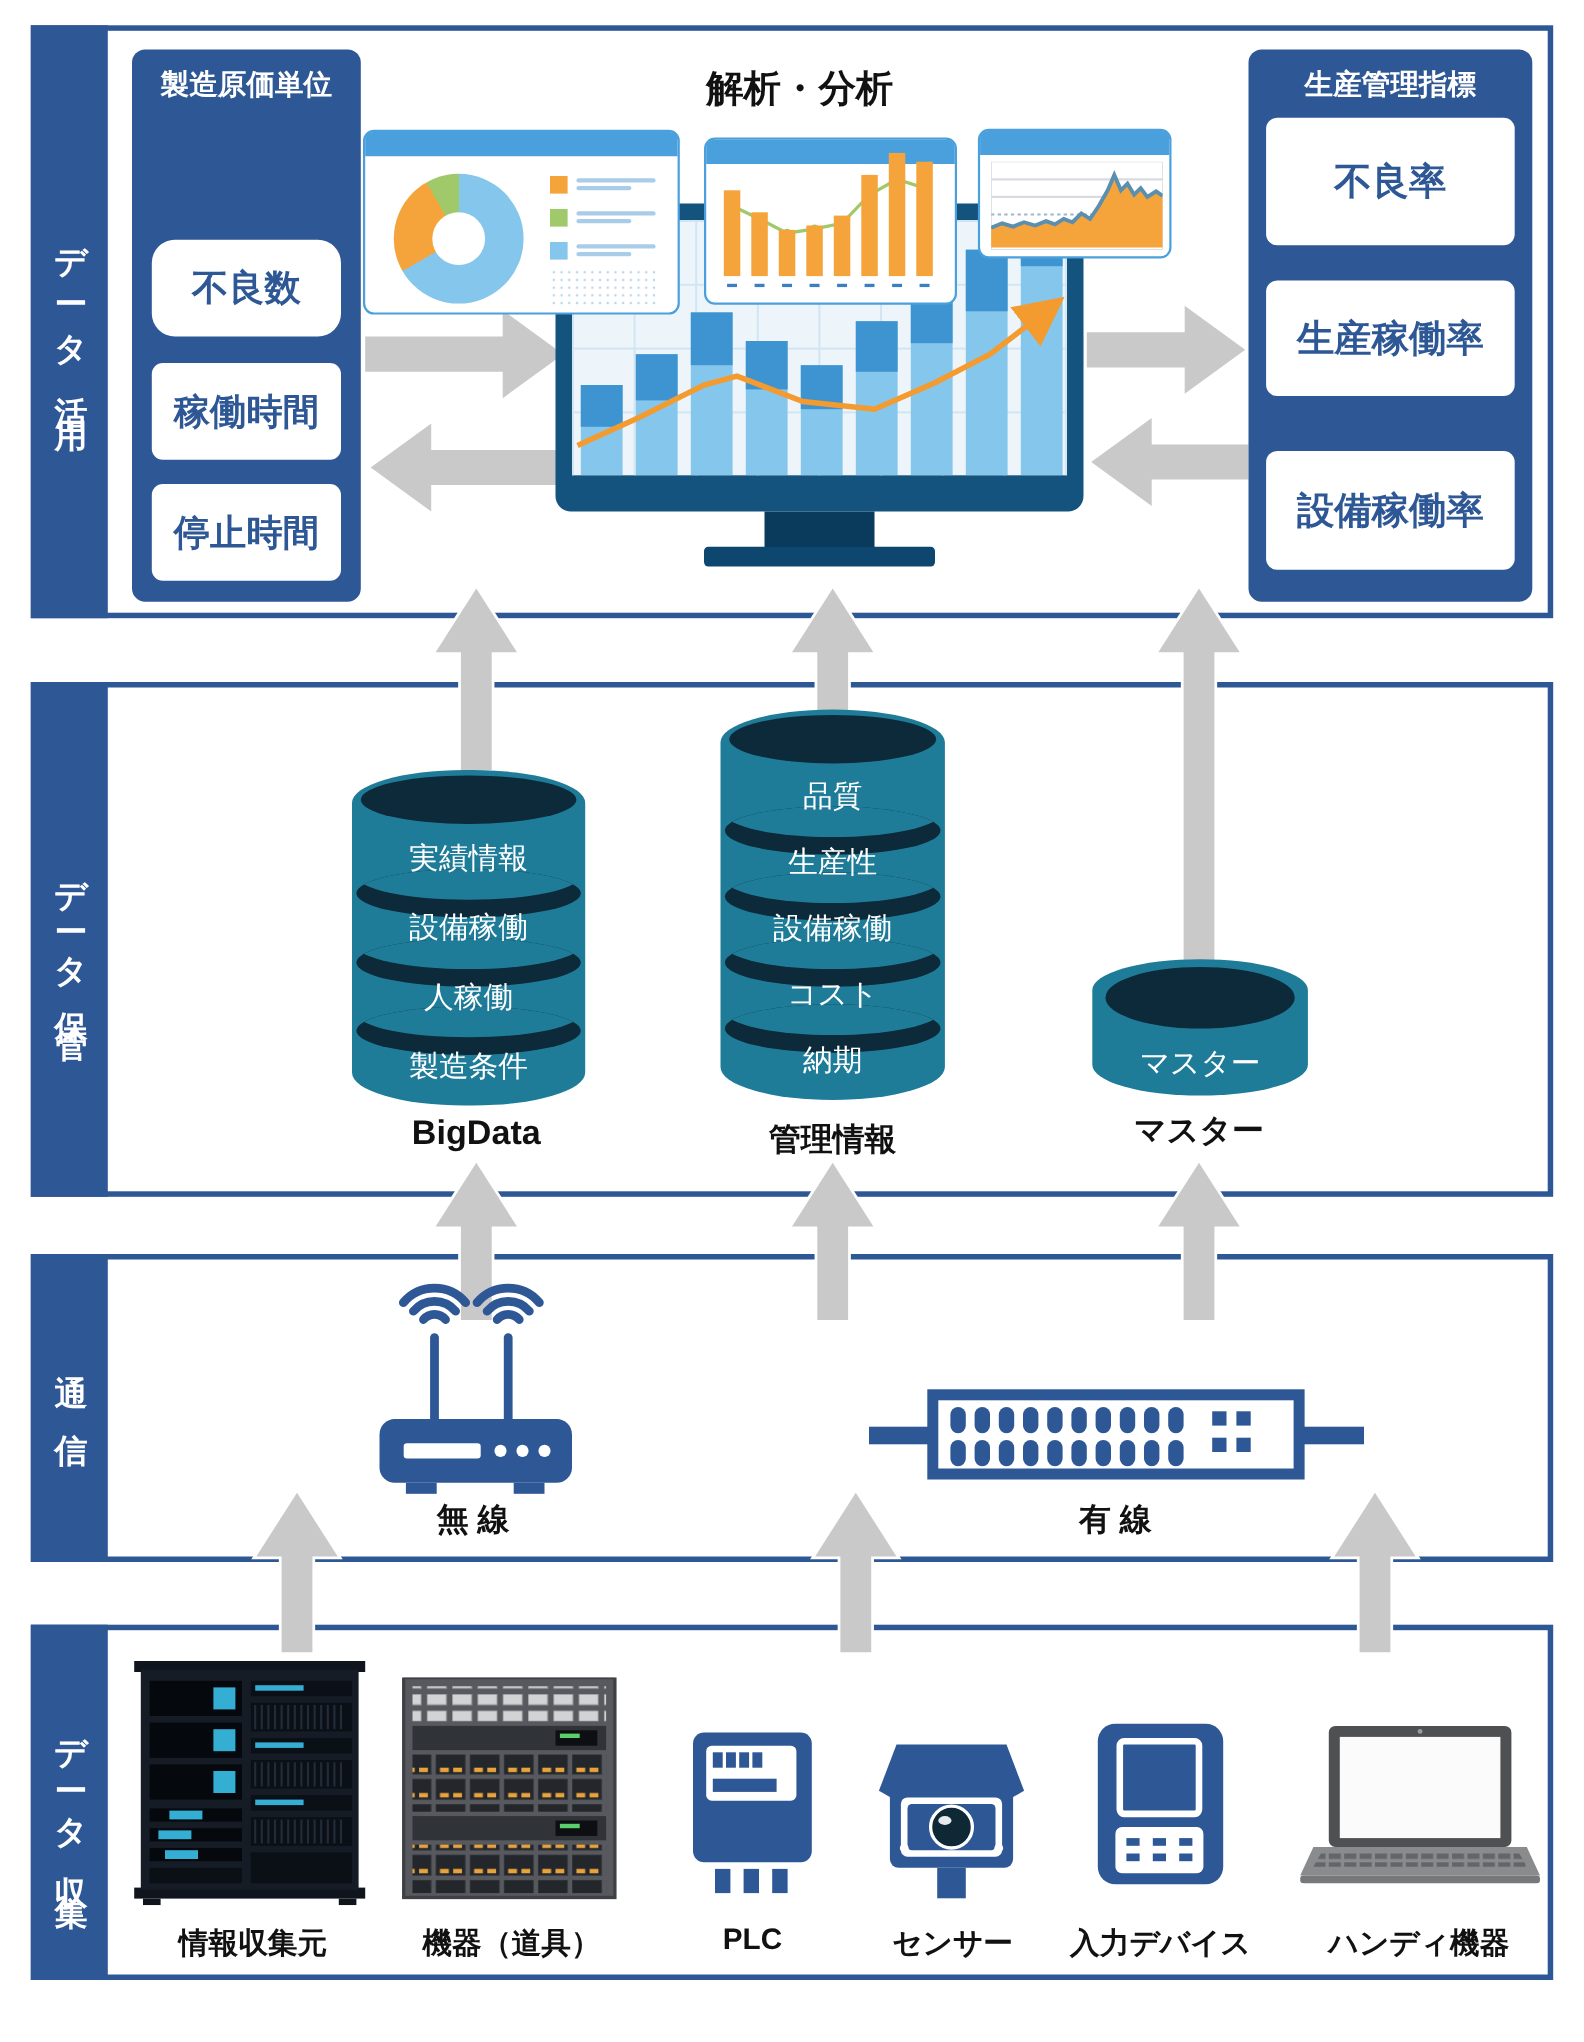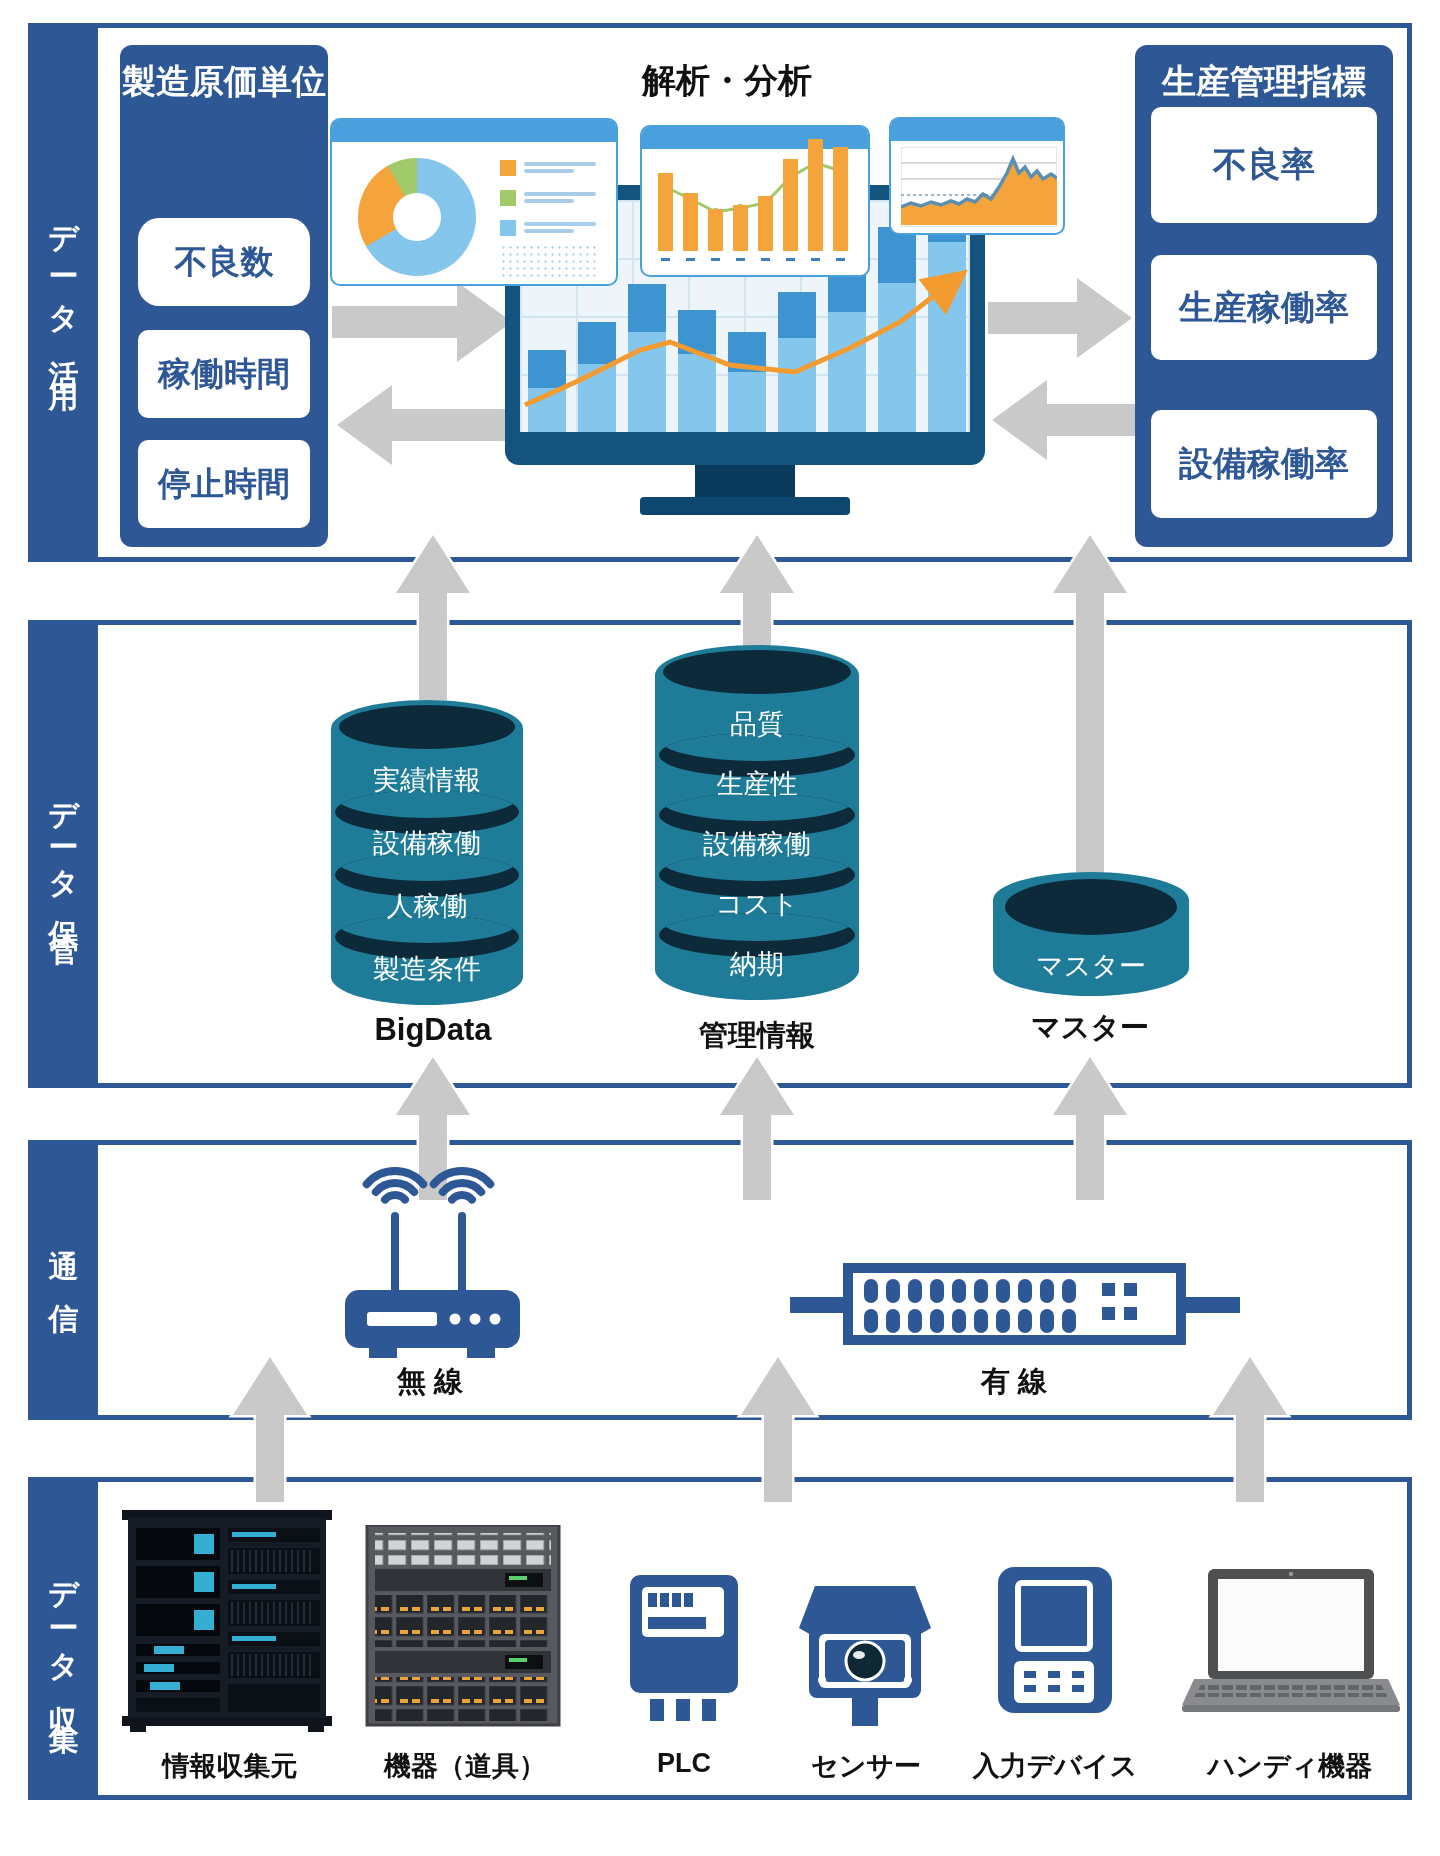"製造原価単位" .kpi-title { font-size: 34px -> 26px }
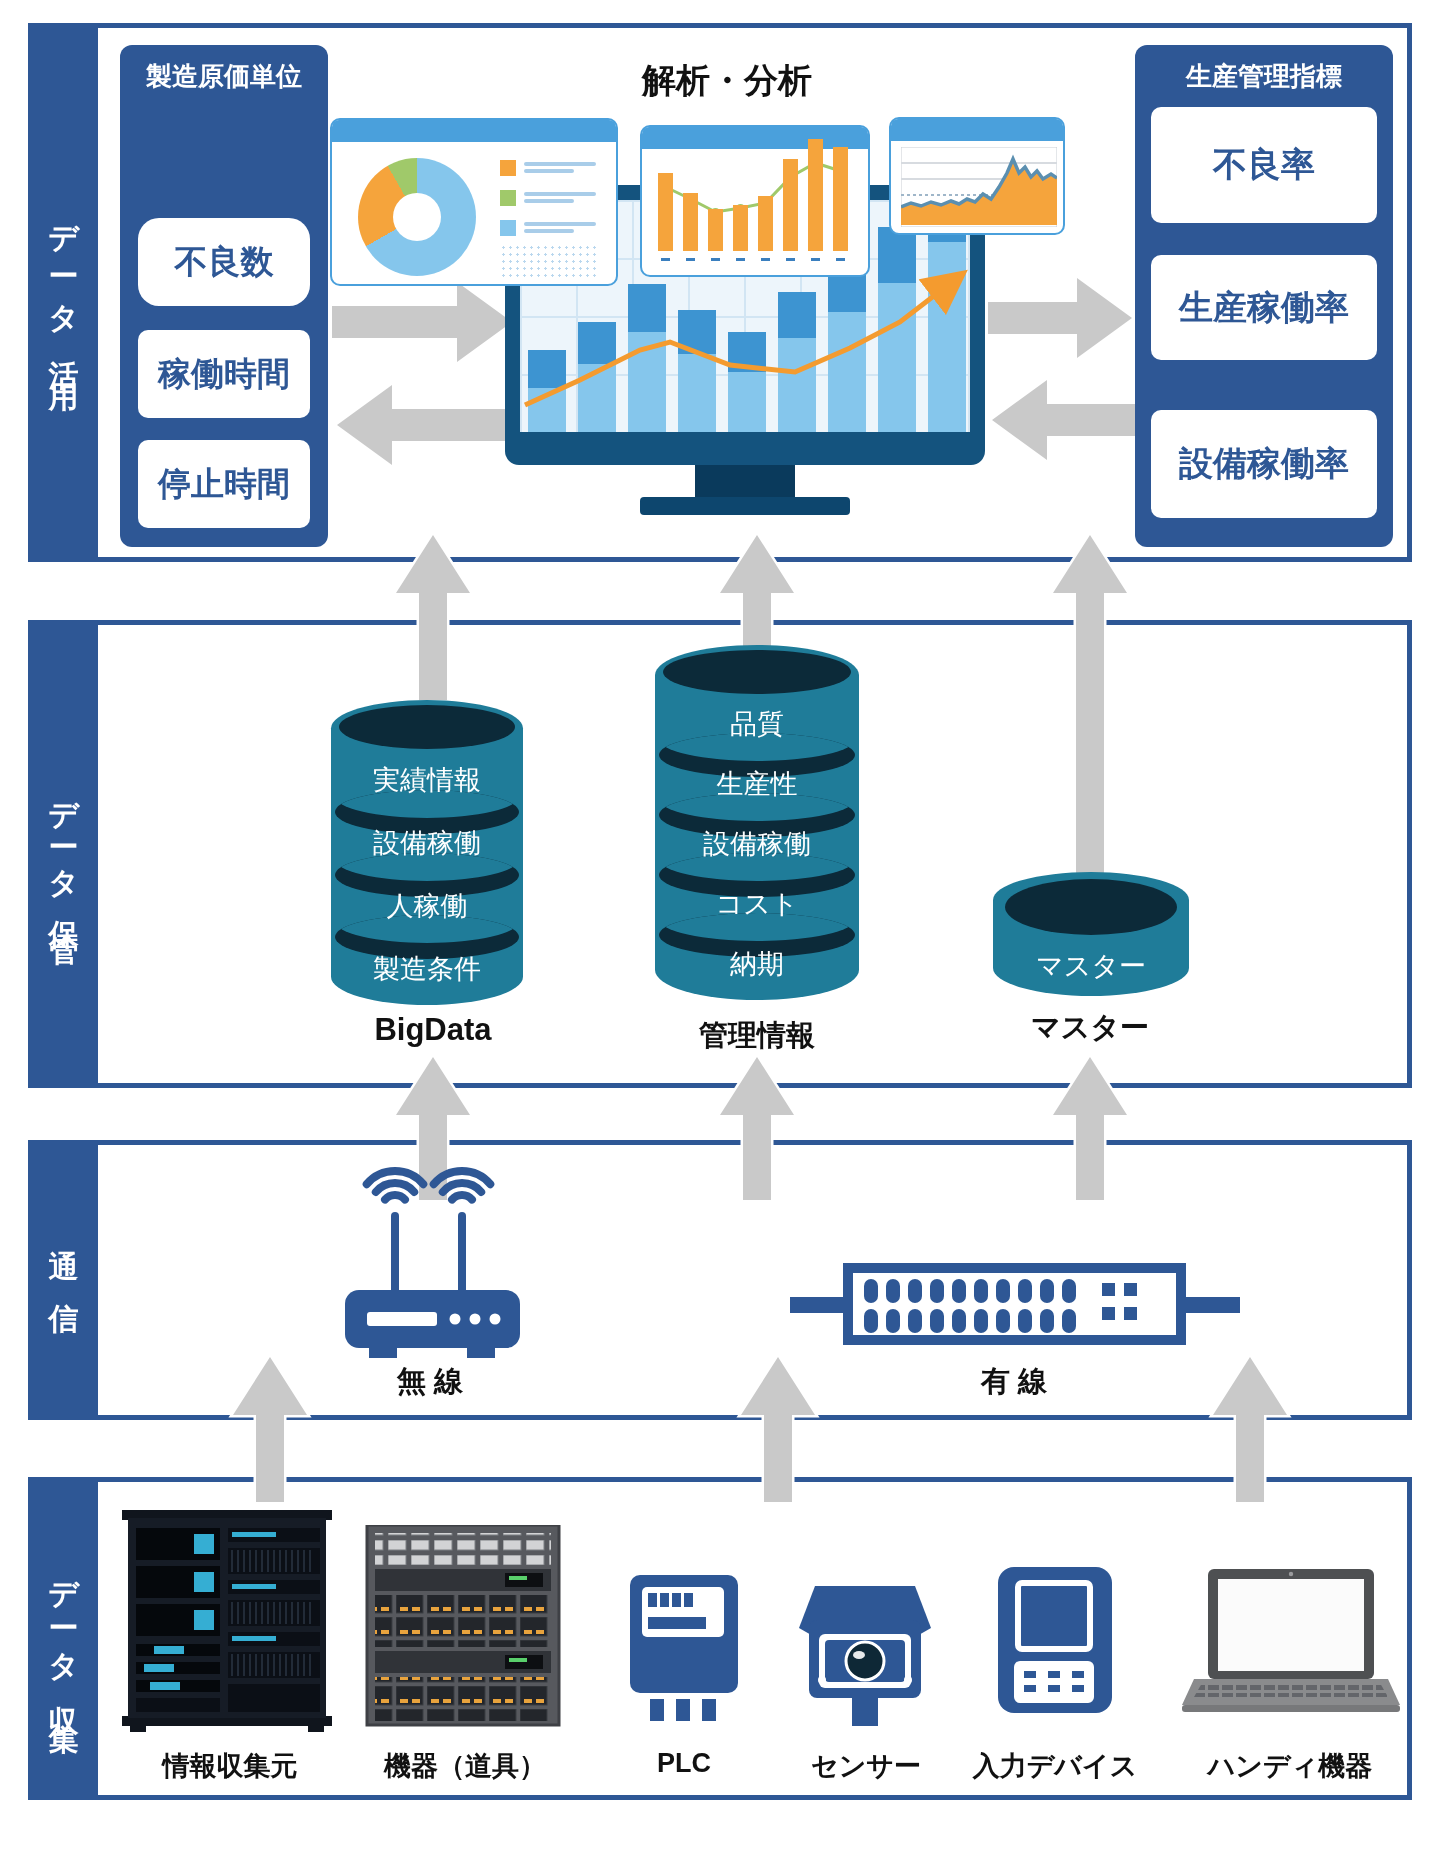"実績情報" #cyl1 { left: 331px -> 320px; width: 192px -> 212px }
